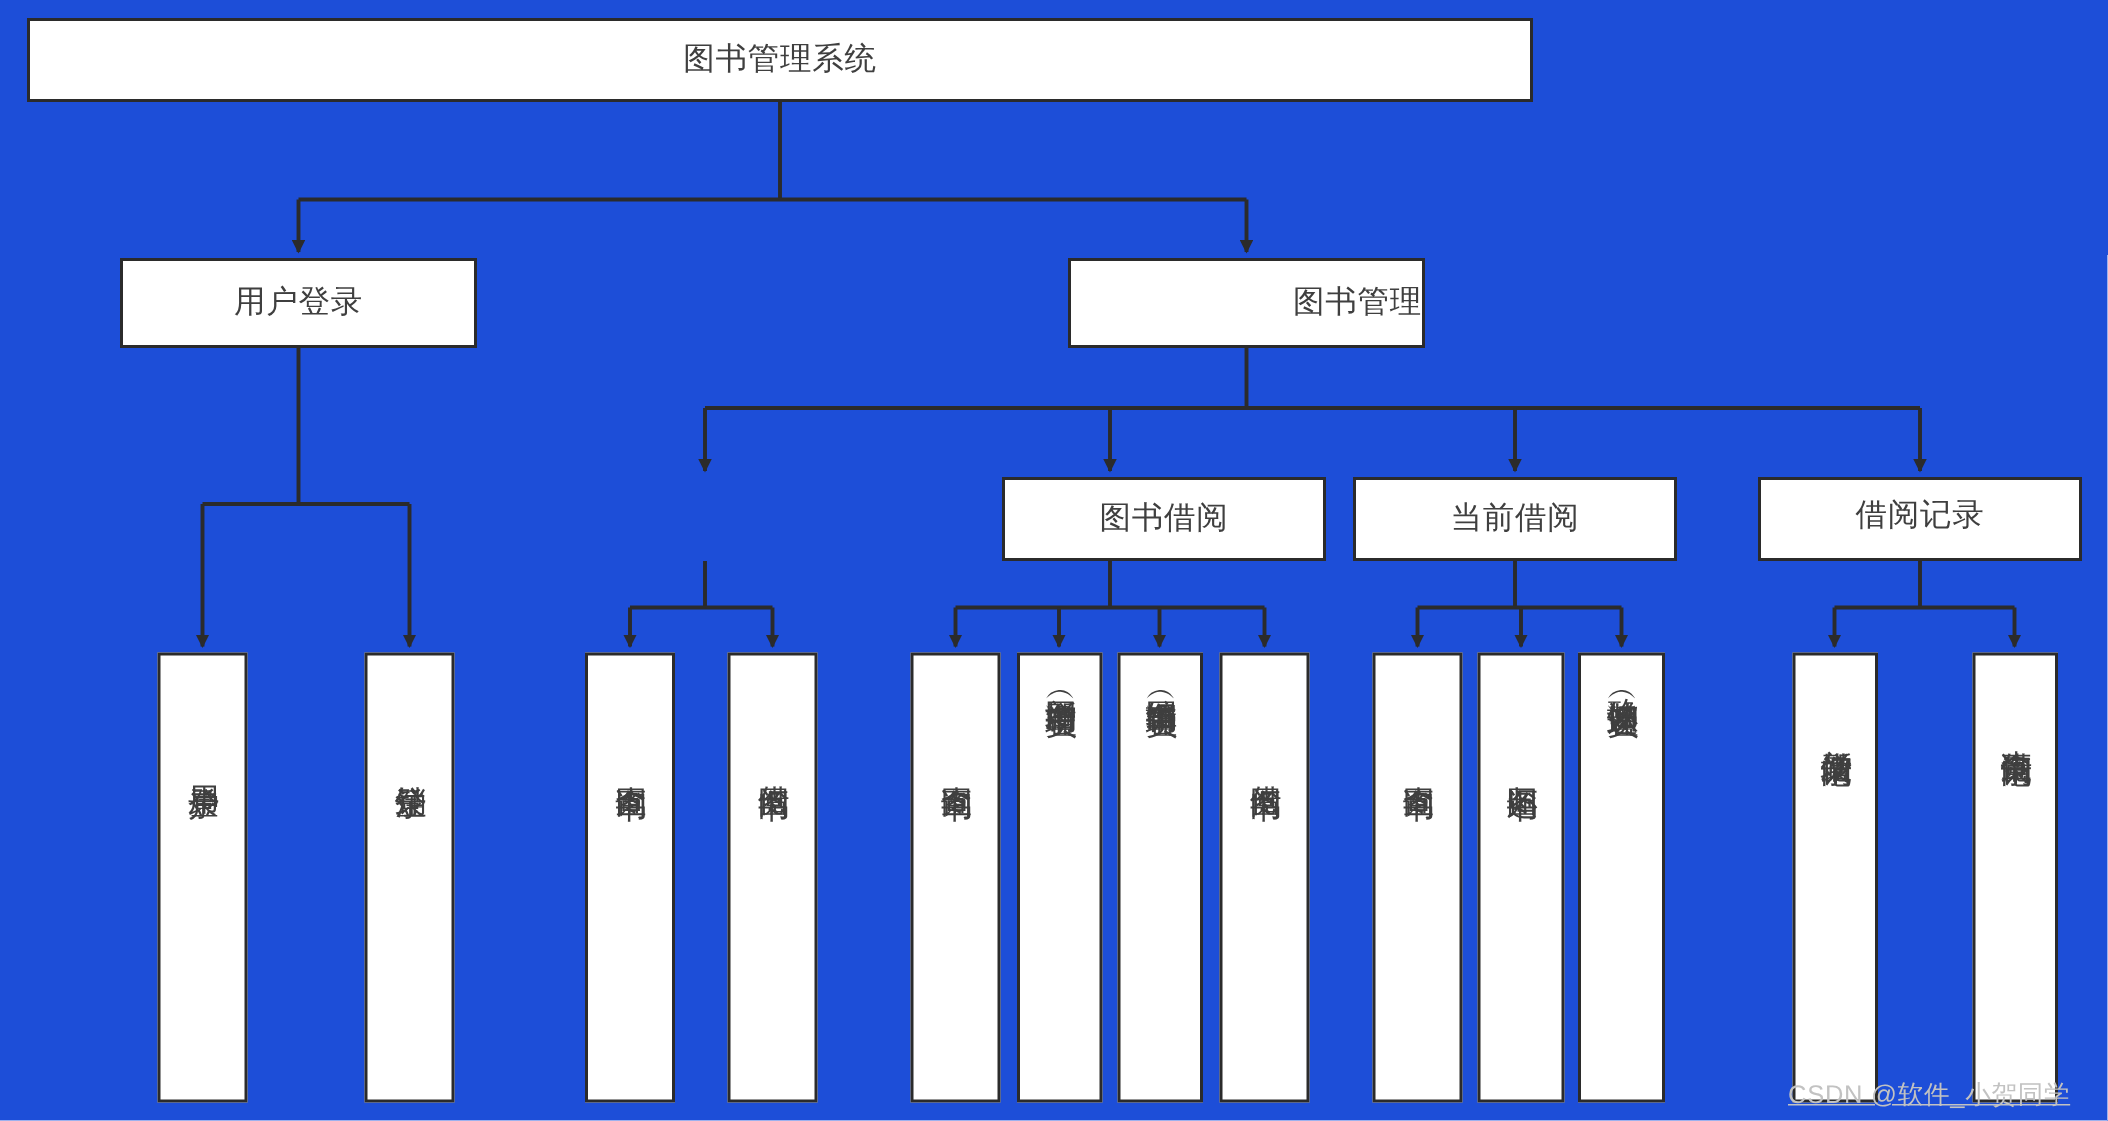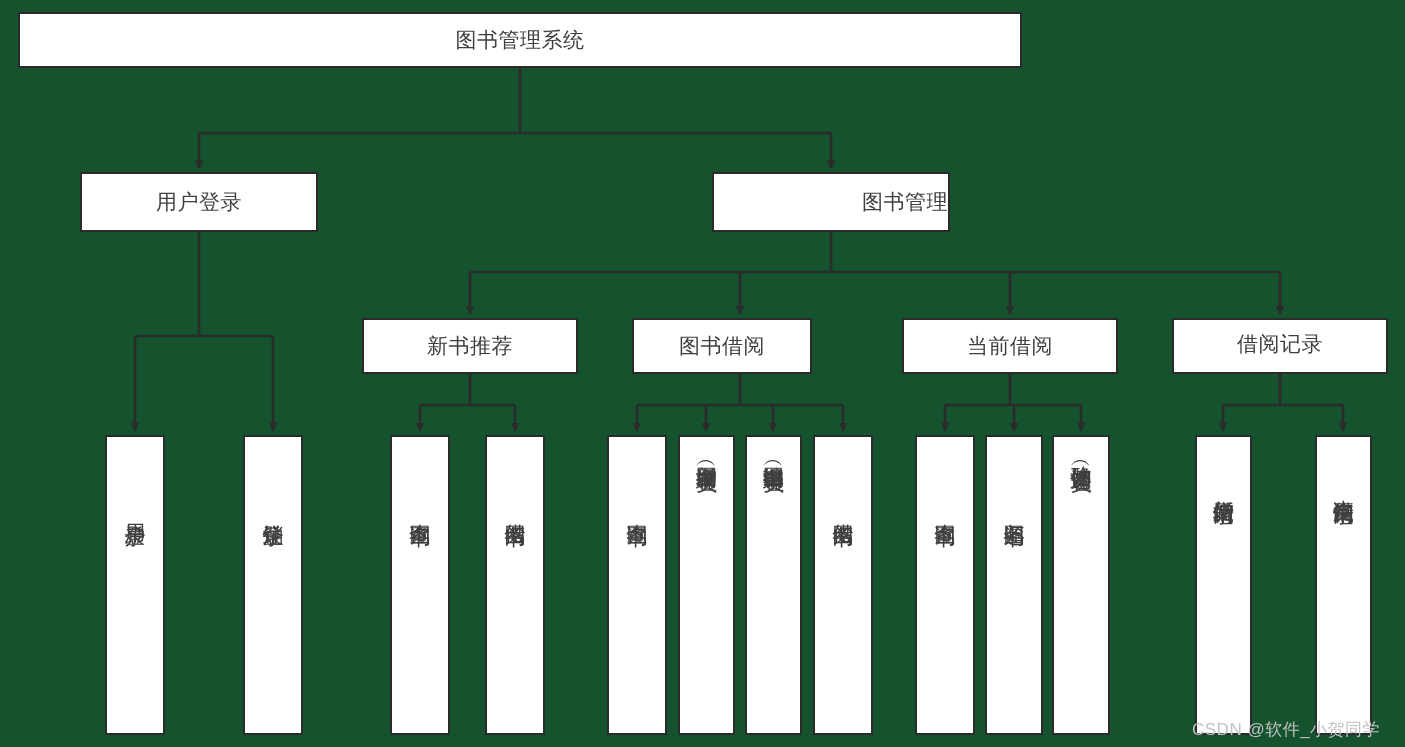"图书管理系统" #canvas { background: #14532d -> #1d4ed8 }
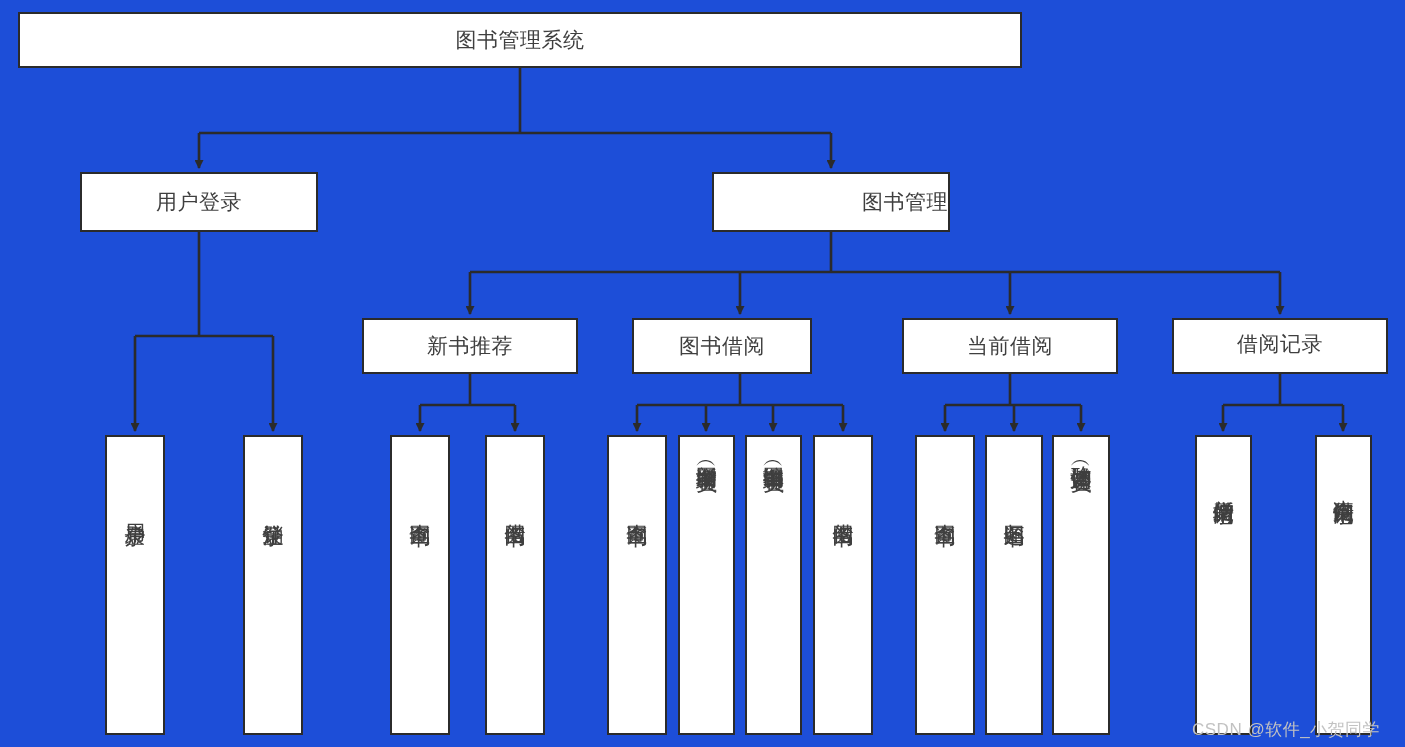"新书推荐" div.node { html: <div> <span>新书推荐</span> </div> -> none }
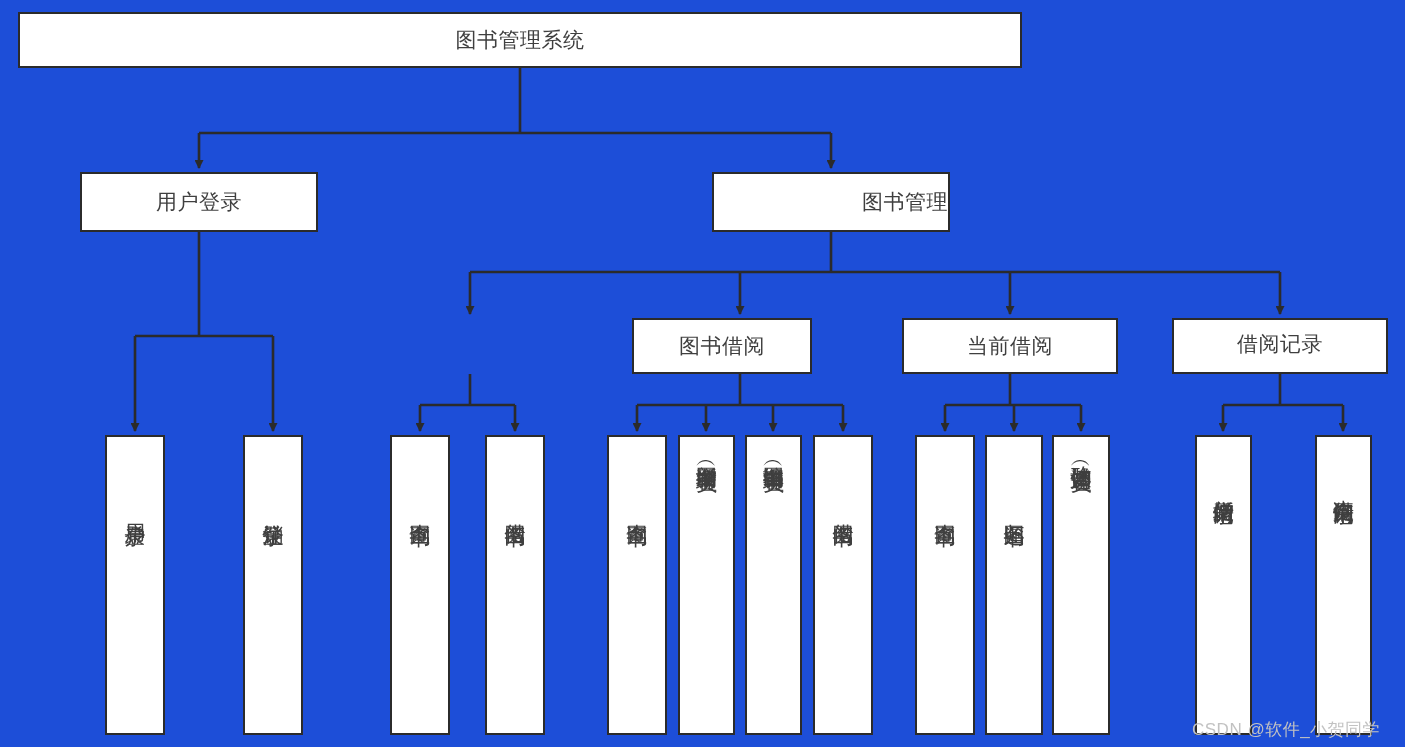"图书借阅" div.node { left: 632px -> 668px; width: 180px -> 216px }
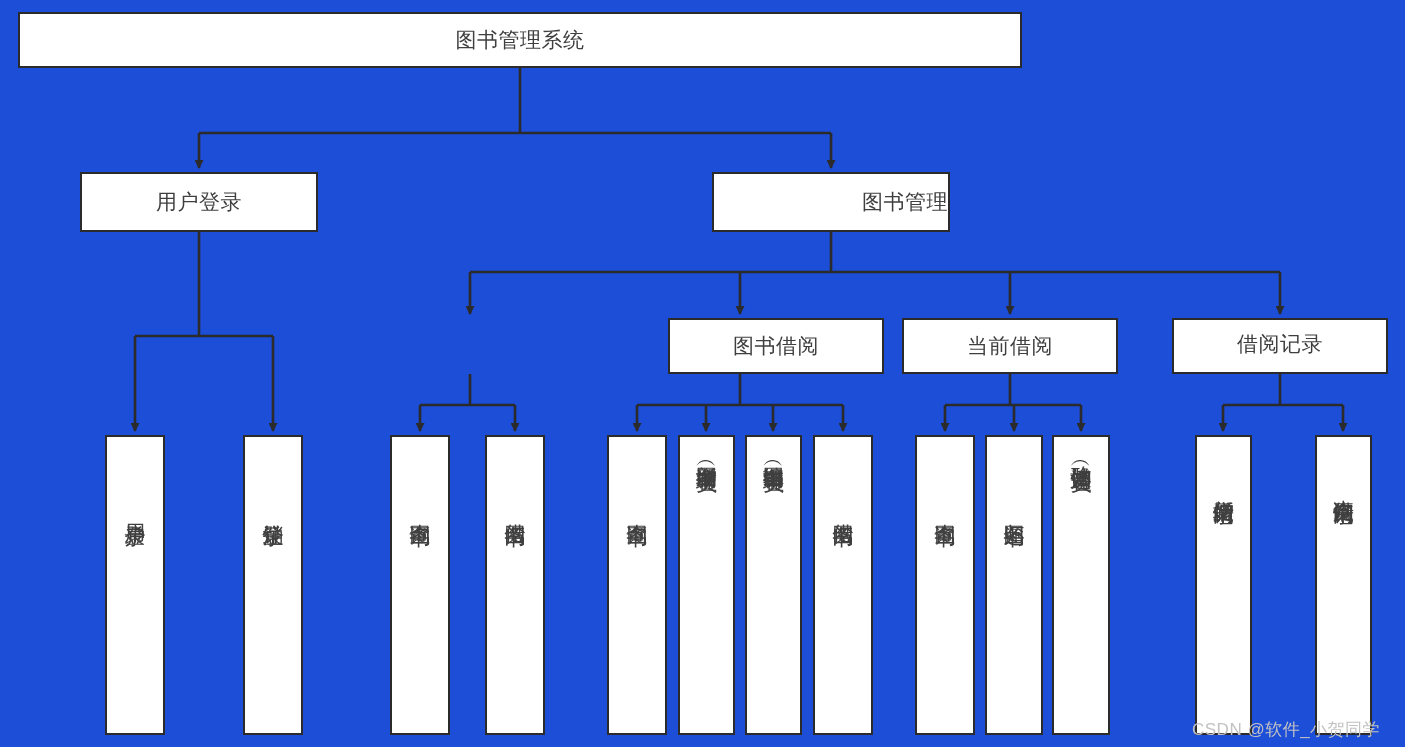"CSDN @软件_小贺同学" div.watermark { text-decoration: none -> underline }
